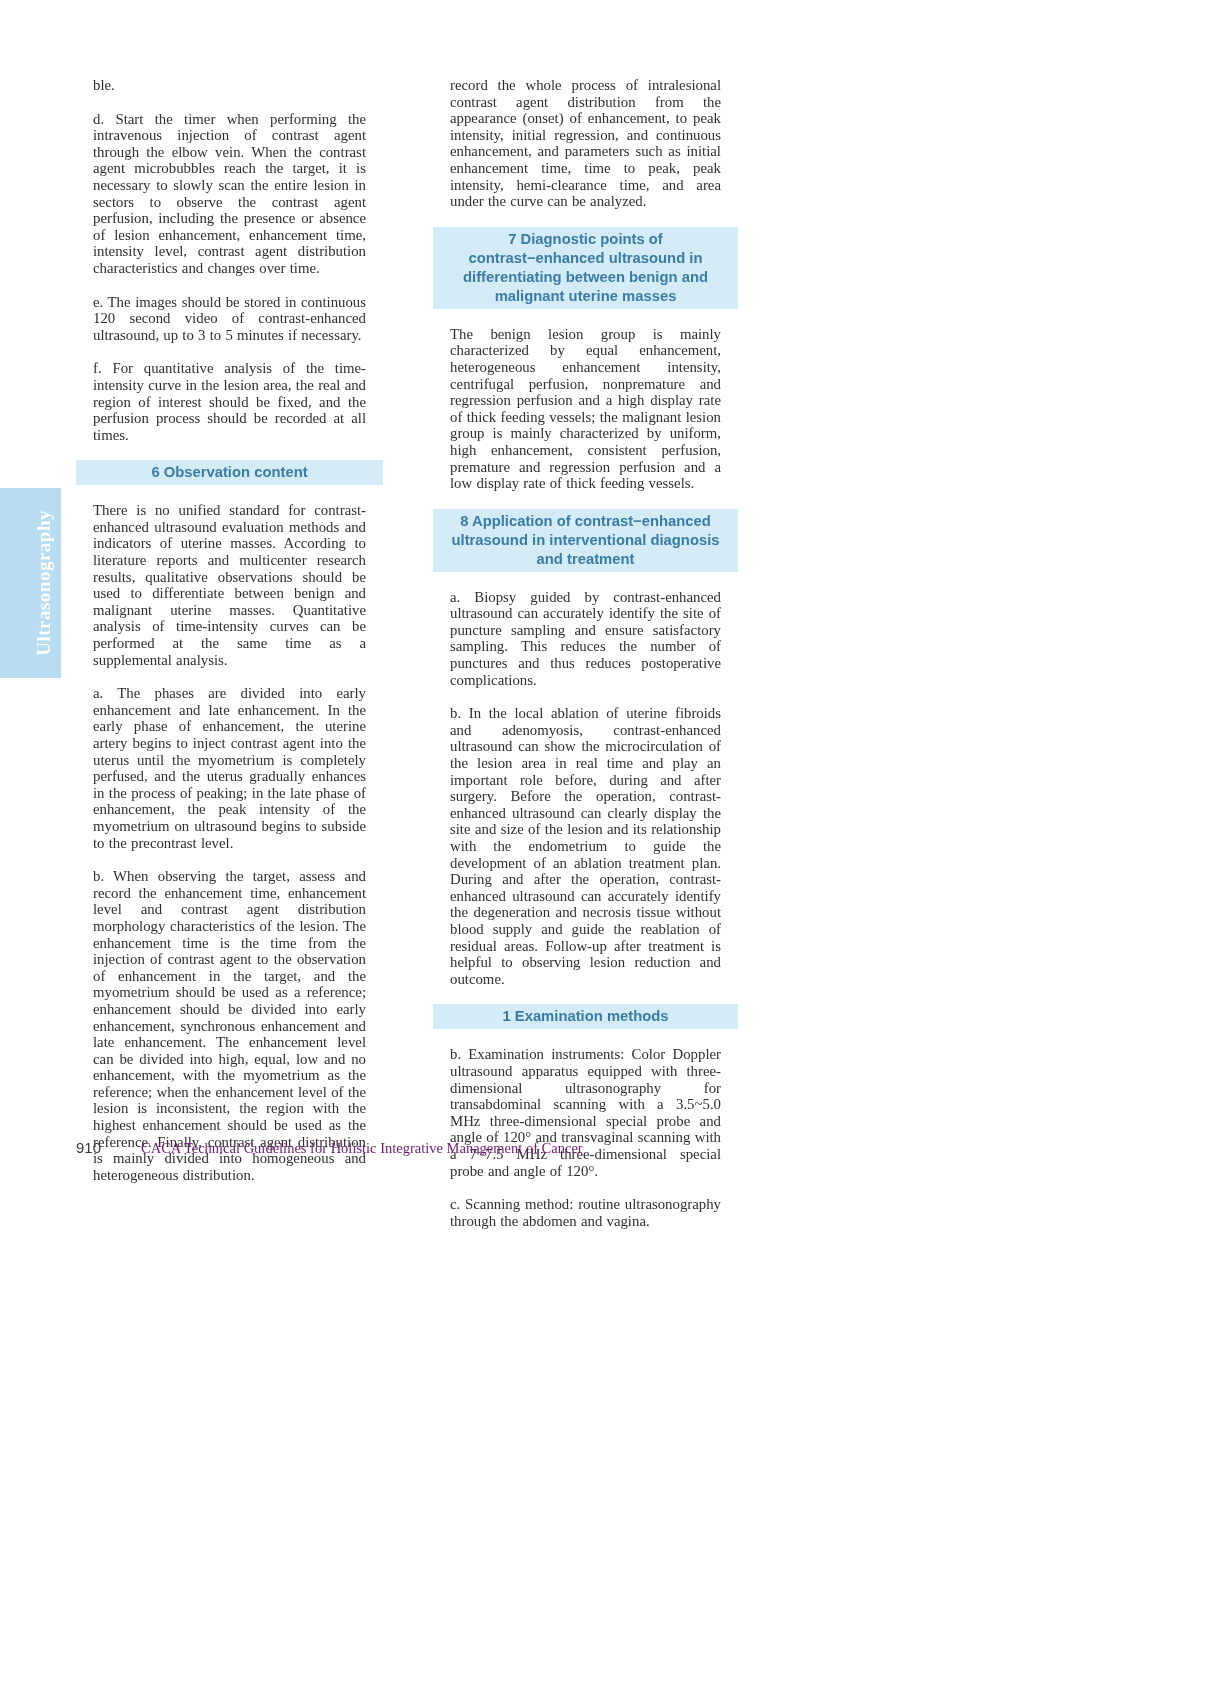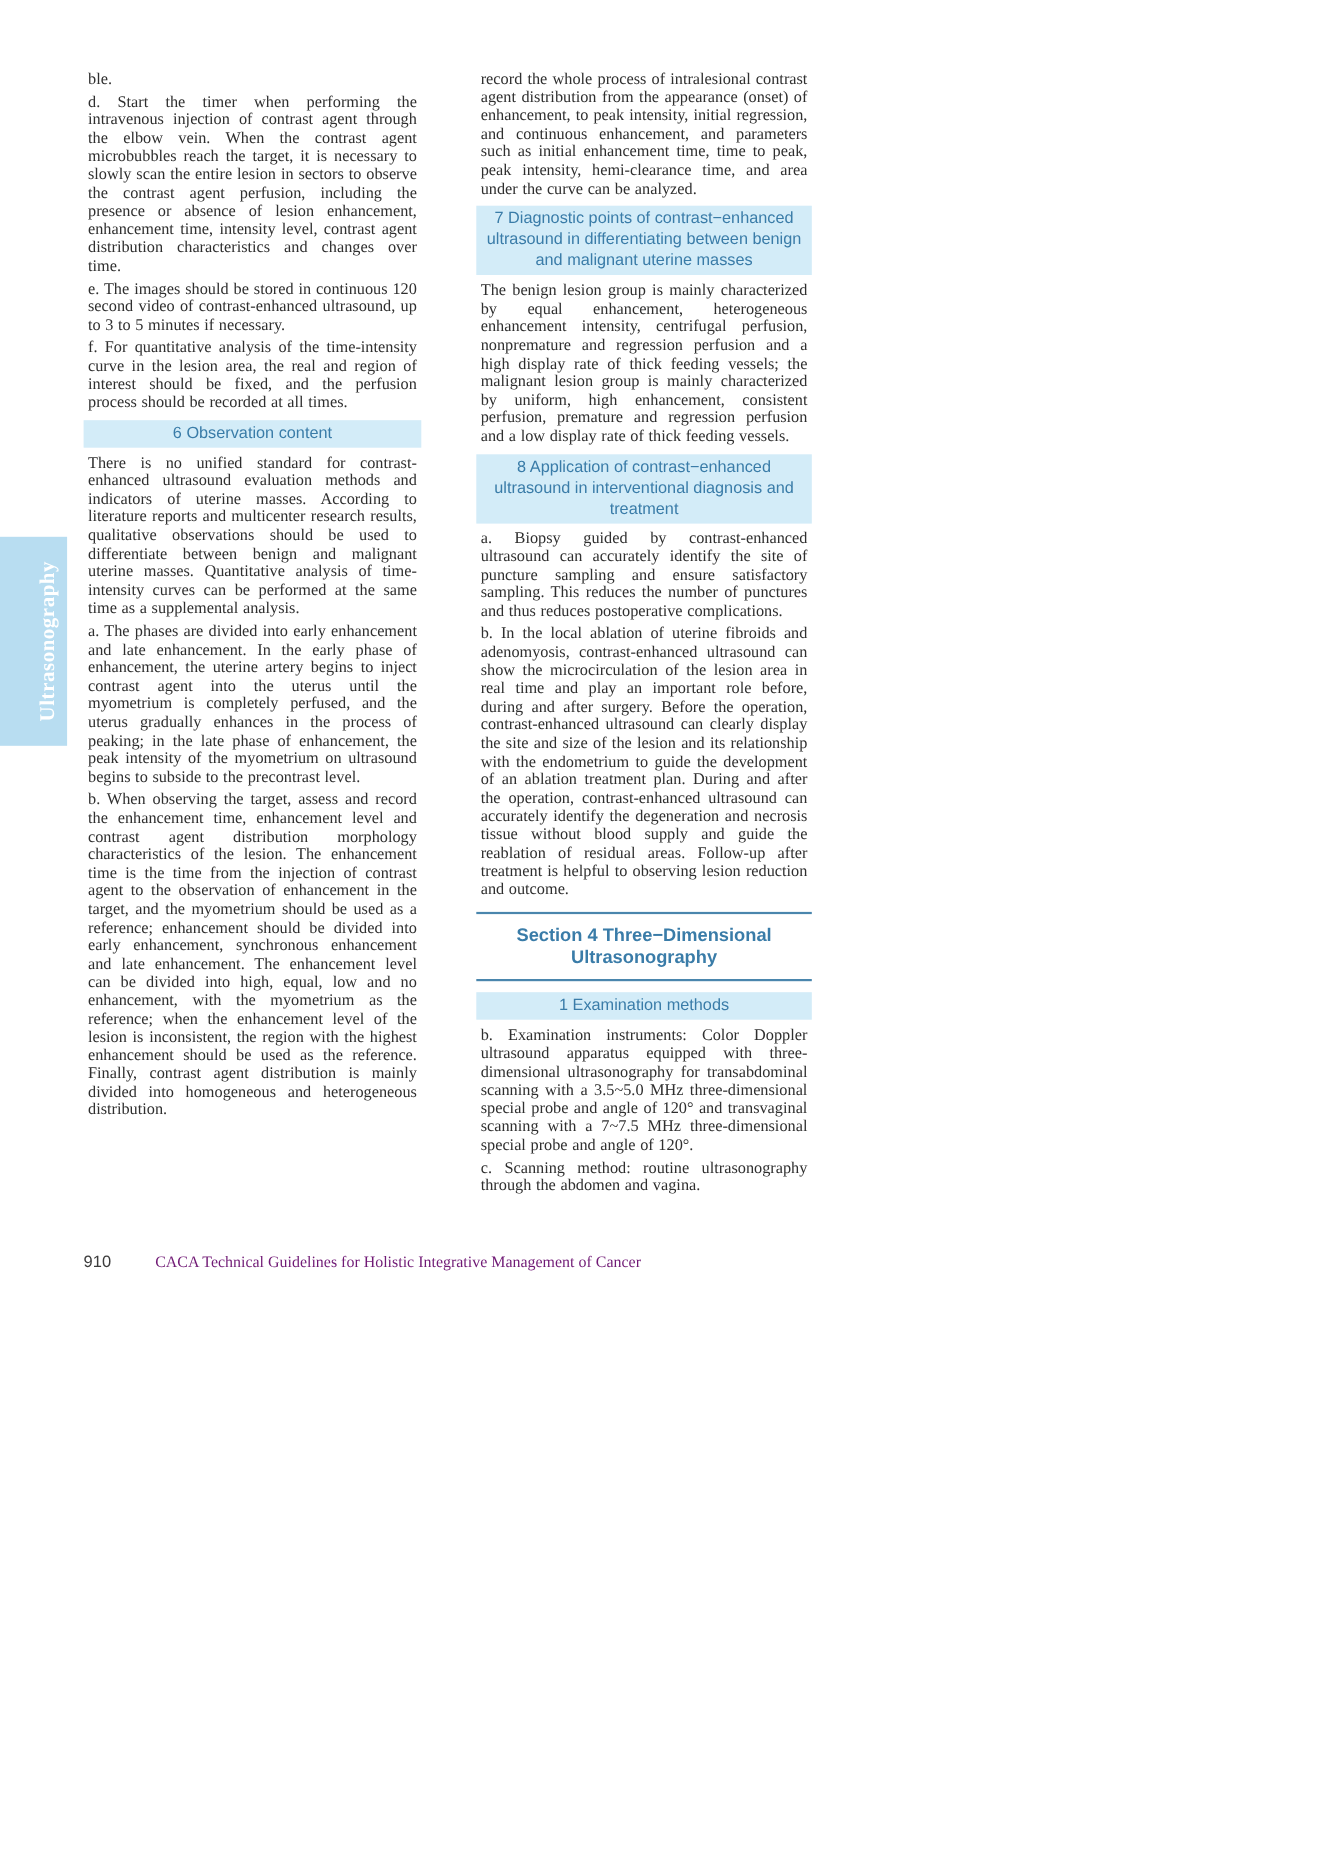"ble." .para { margin: 4px -> 17px }
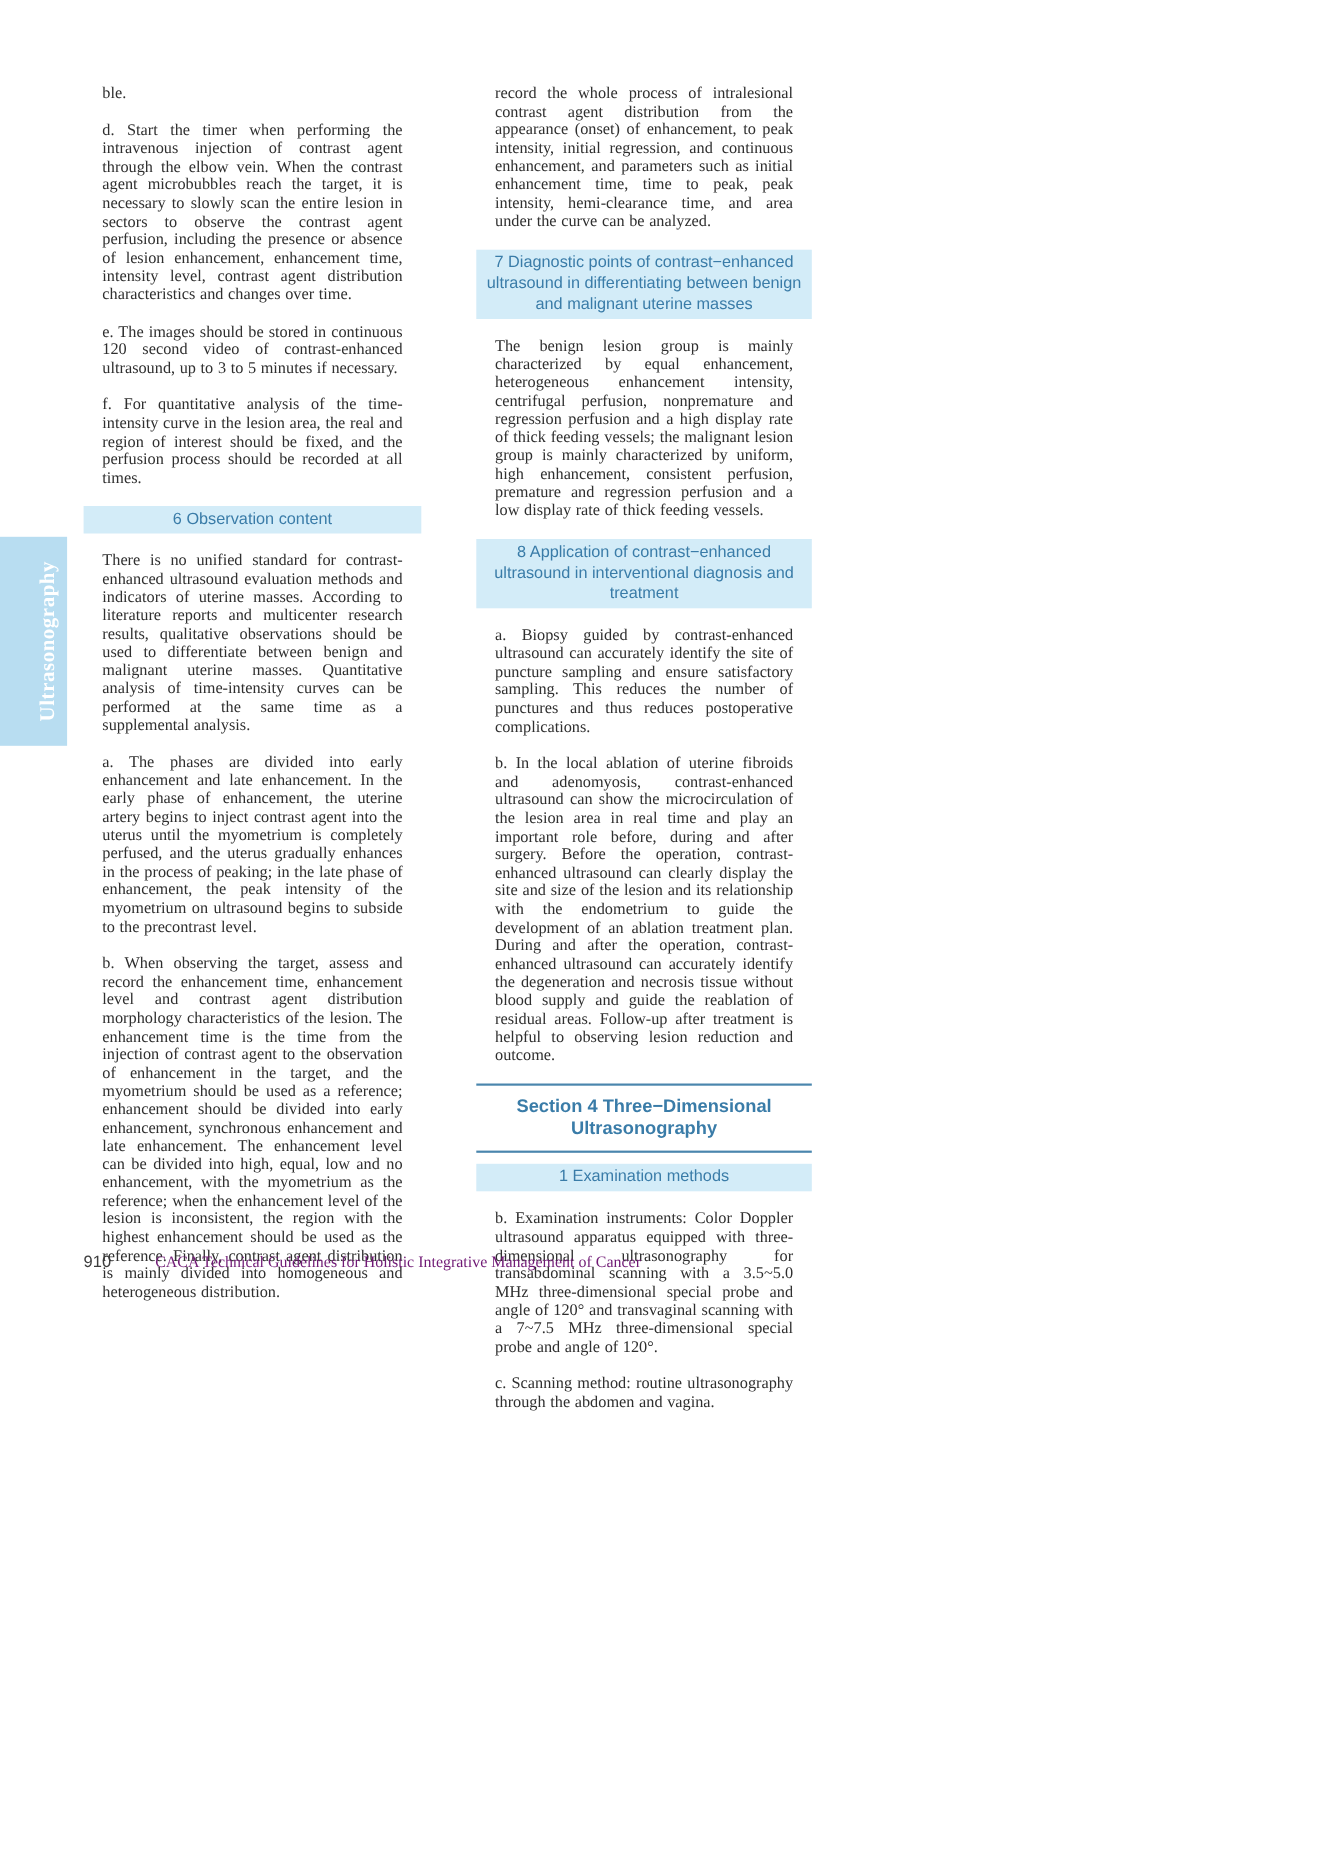"7 Diagnostic points of contrast−enhanced" .sec-head { font-weight: normal -> bold }
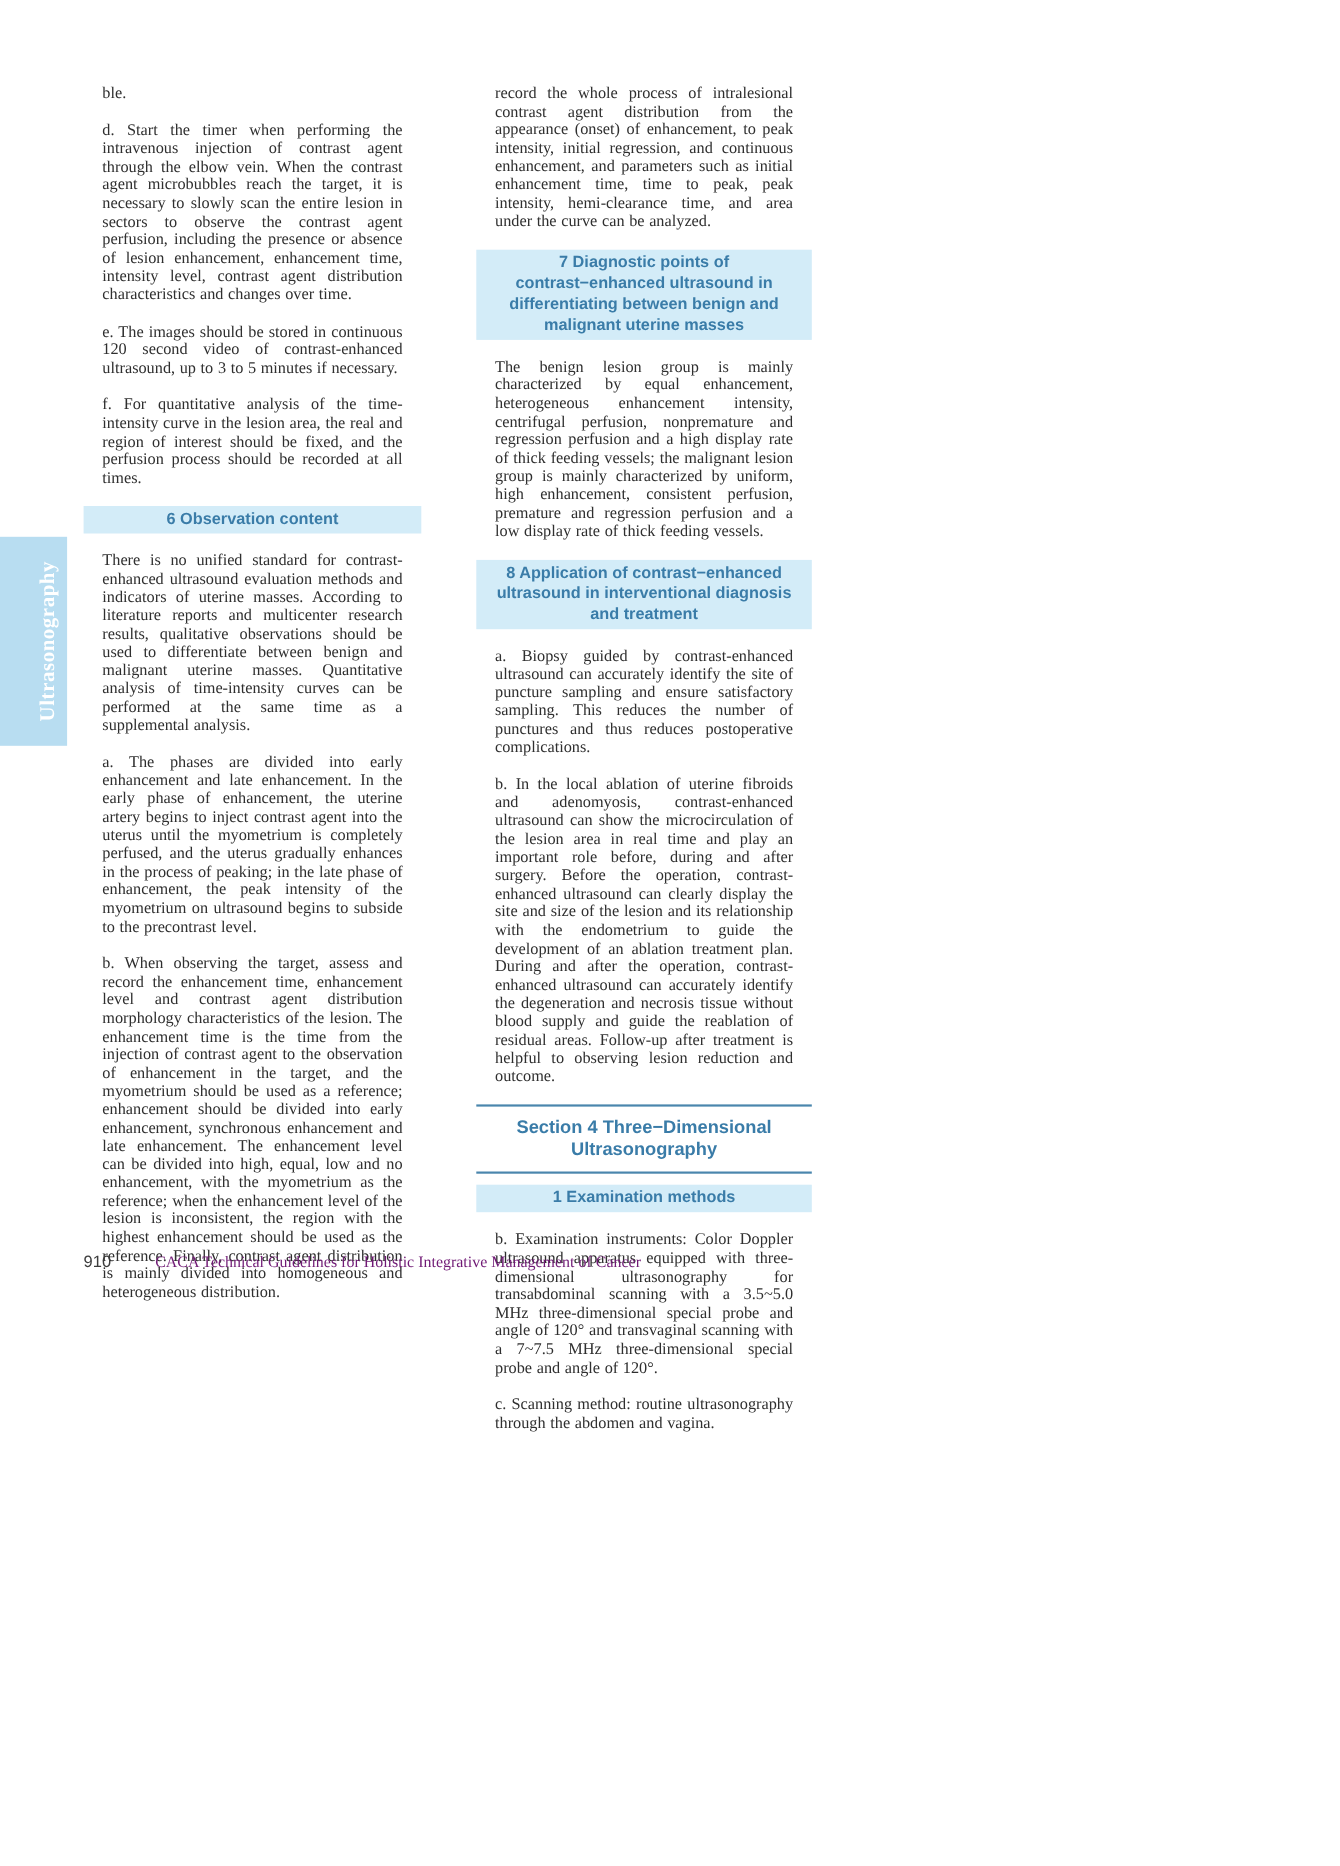"Section 4 Three−Dimensional" div.section-title { html: <div>Section 4 Three−Dimensional Ultrasonography</div> -> none }
